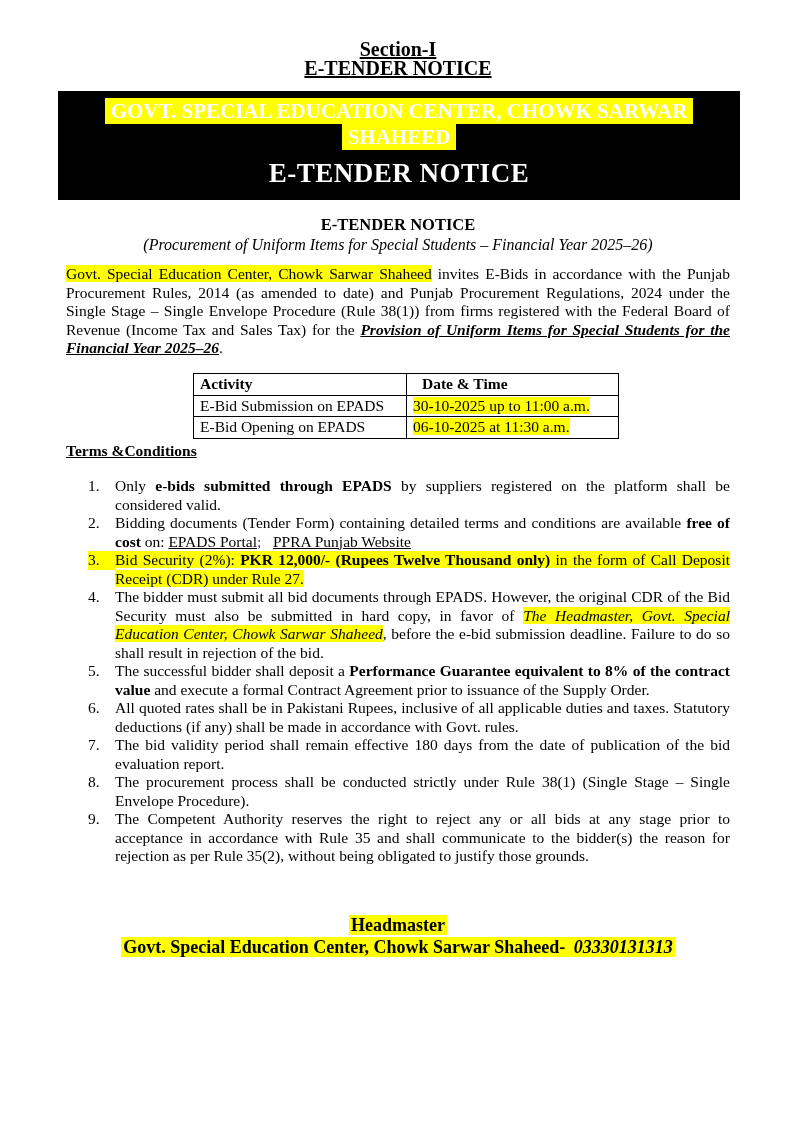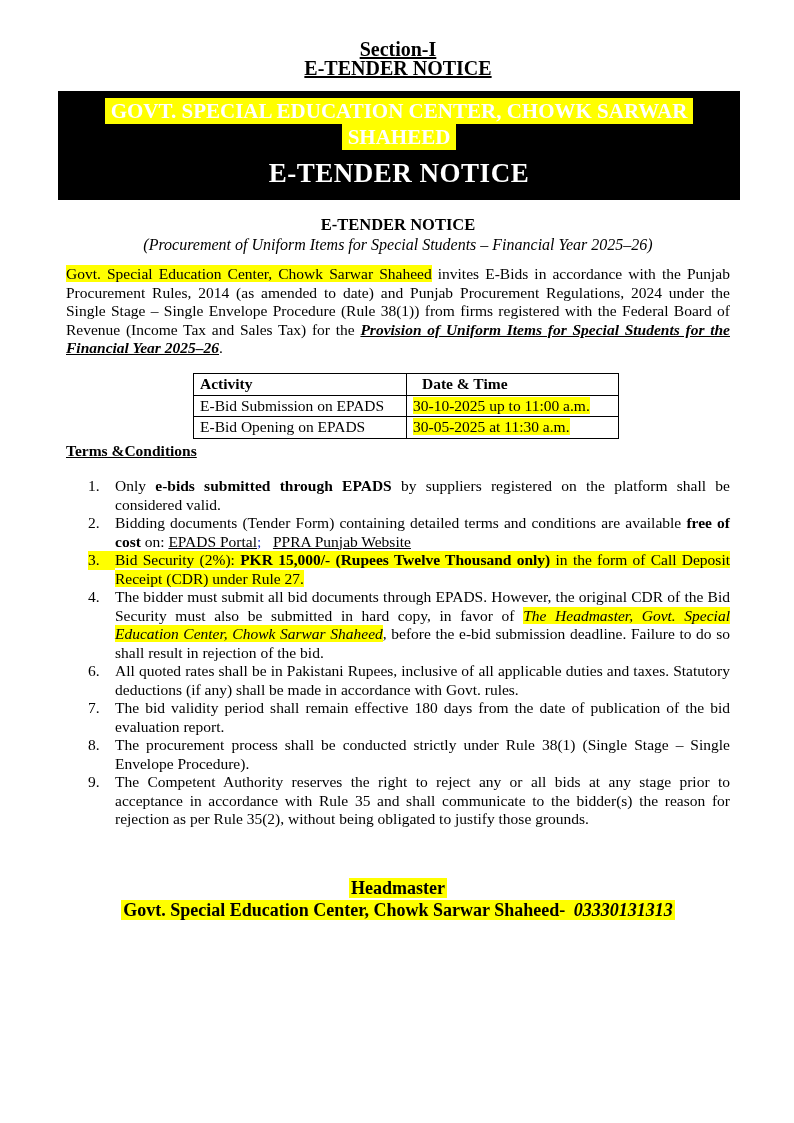"30-05-2025 at 11:30 a.m." span.hl { text: 30-05-2025 -> 06-10-2025 }
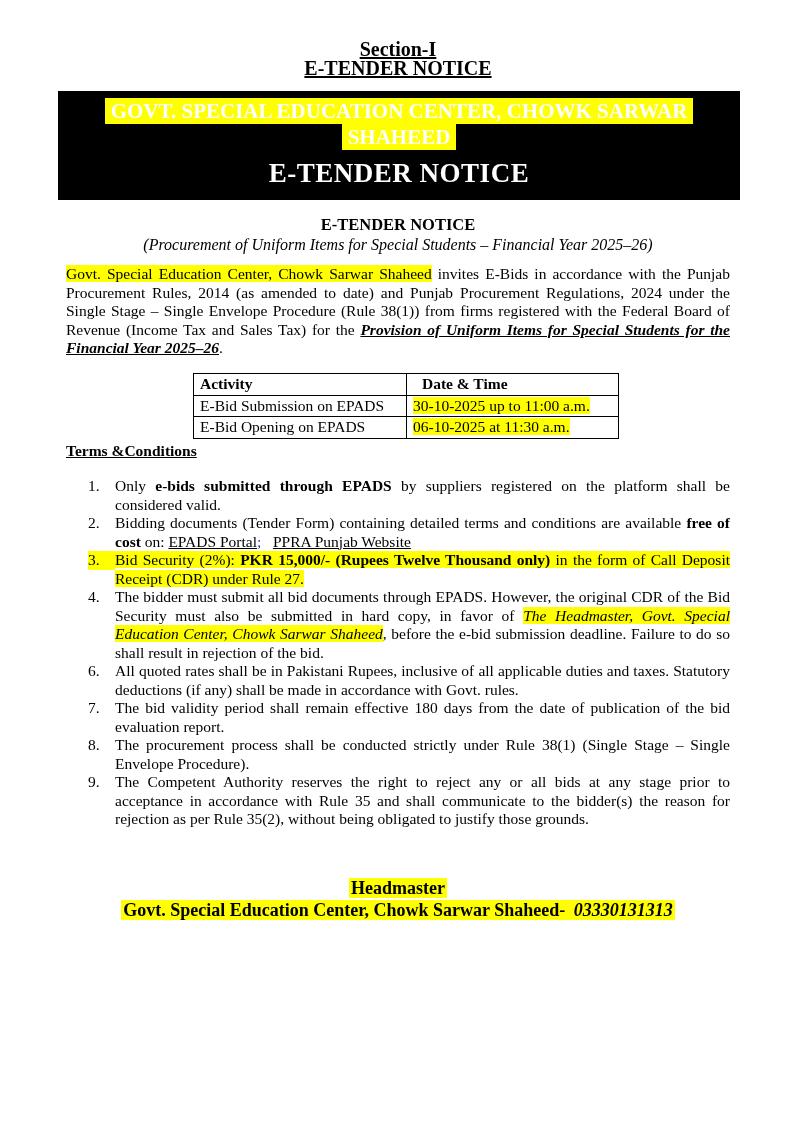"PKR 15,000/- (Rupees Twelve Thousand" span.b { text: 15,000/- -> 12,000/- }
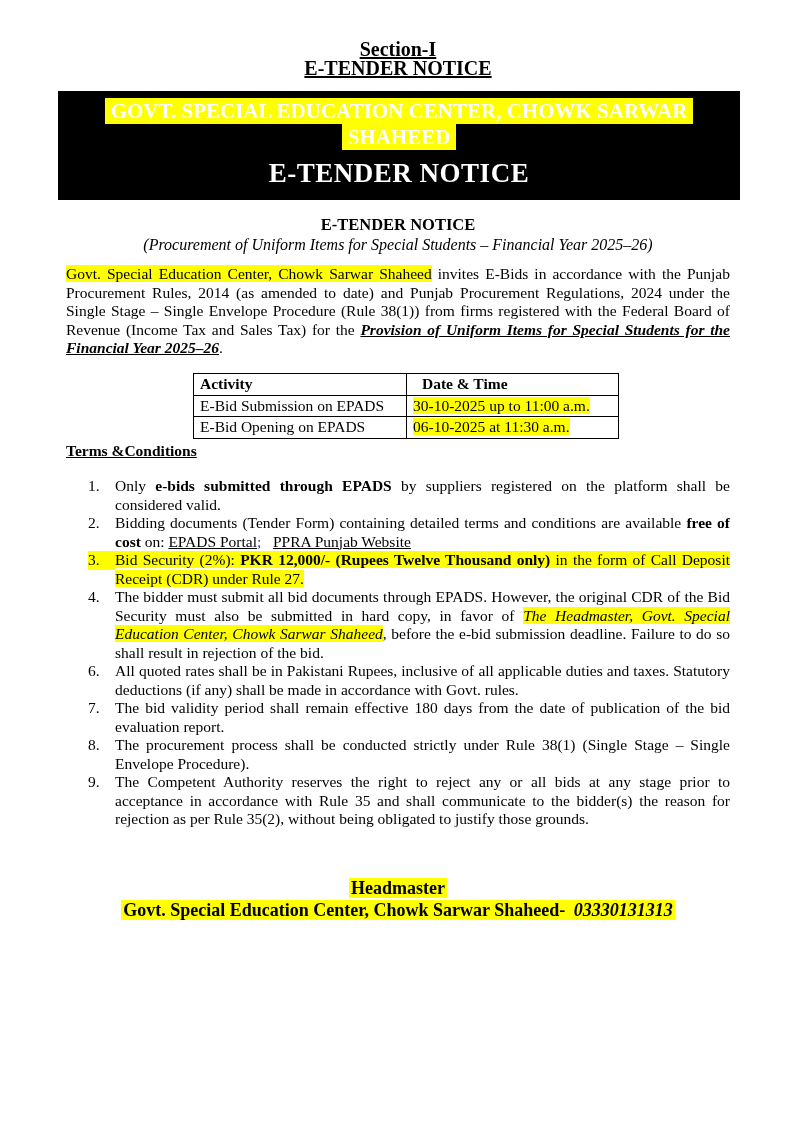"5. The successful bidder shall" div.tc-item { html: none -> <div><span>5.</span><span>The successful bidder shall deposit a </span><span>Performance Guarantee equivalent to 8% of the contract value</span><span> and execute a formal Contract Agreement prior to issuance of the Supply Order.</span></div> }
